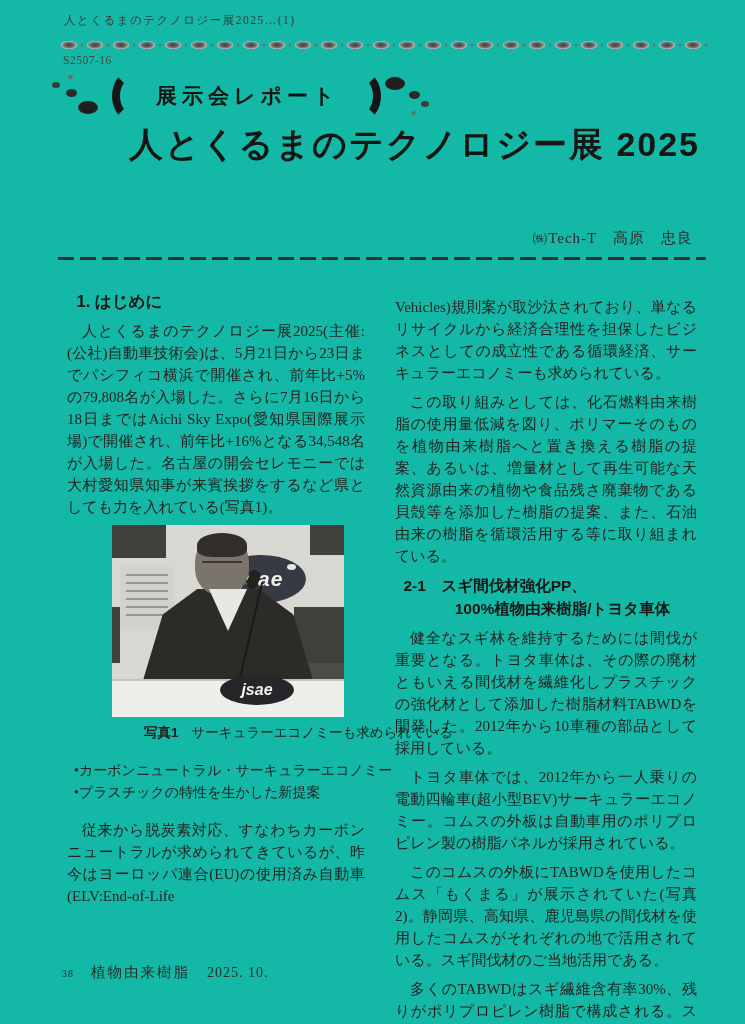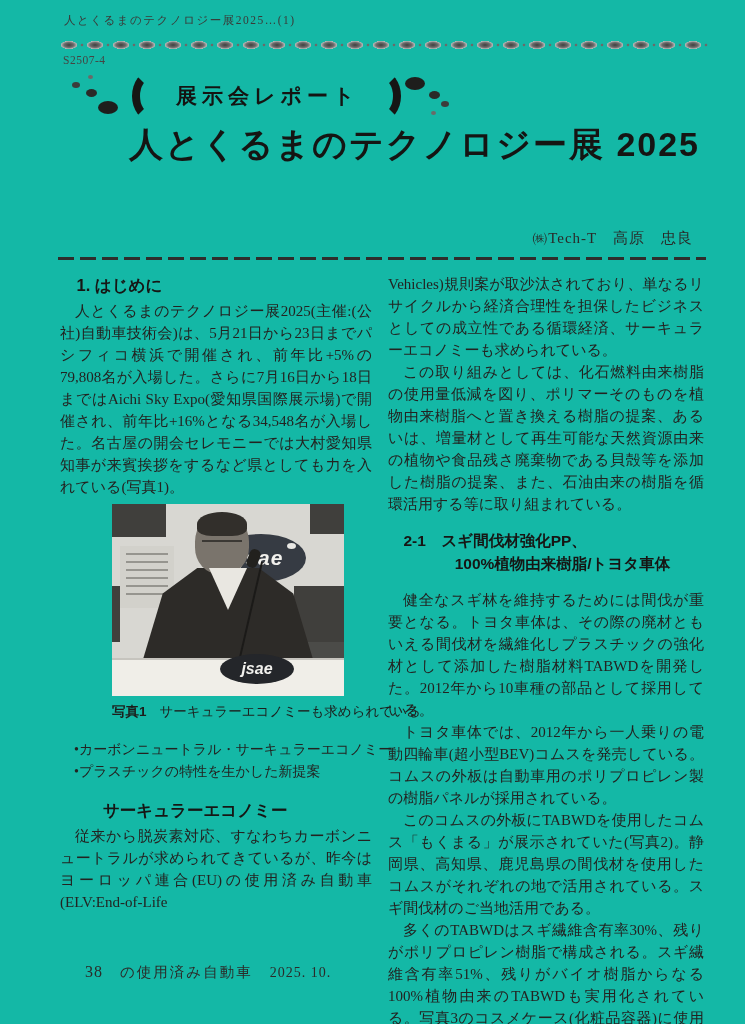"S2507-4" div.doc-code { text: S2507-4 -> S2507-16 }
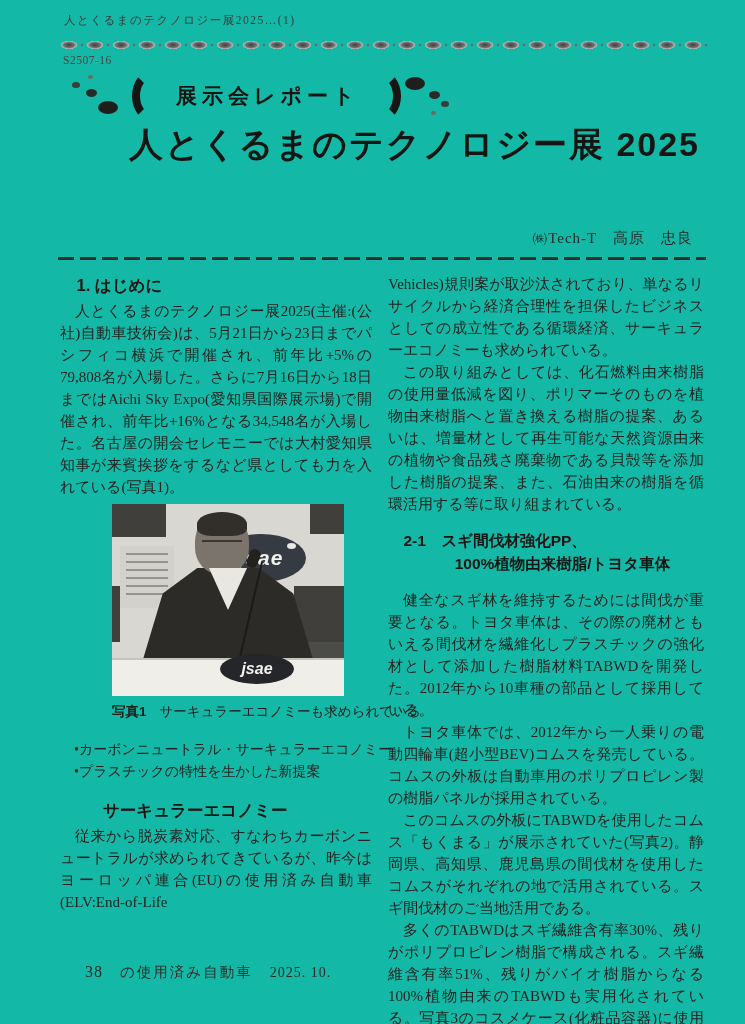"展示会レポート" .badge { left: 68px -> 48px }
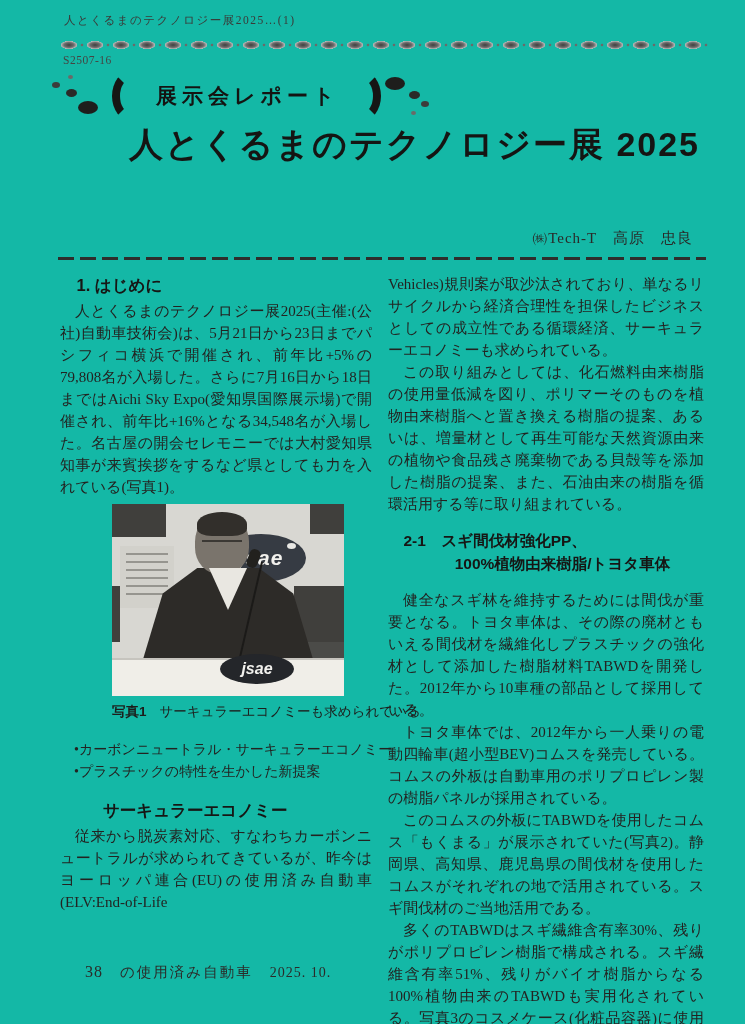"1. はじめに" .col { top: 273px -> 289px }
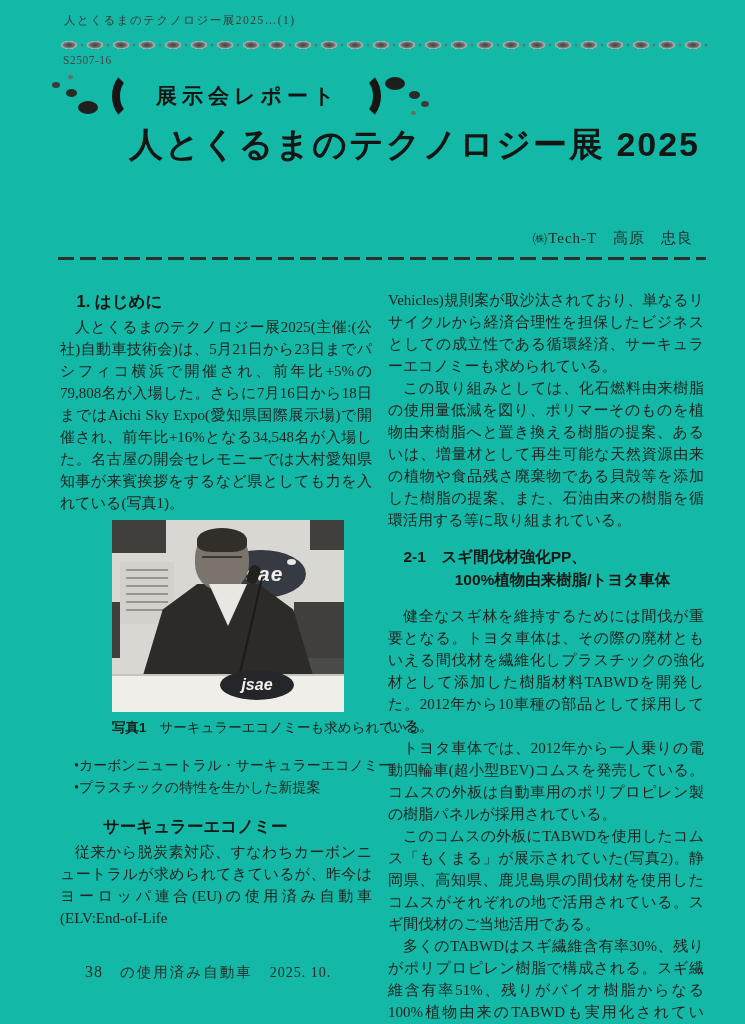"Vehicles)規則案が取沙汰されており、単なるリサイクルから経済合理性を担保" .para { margin: 0 -> 7px }
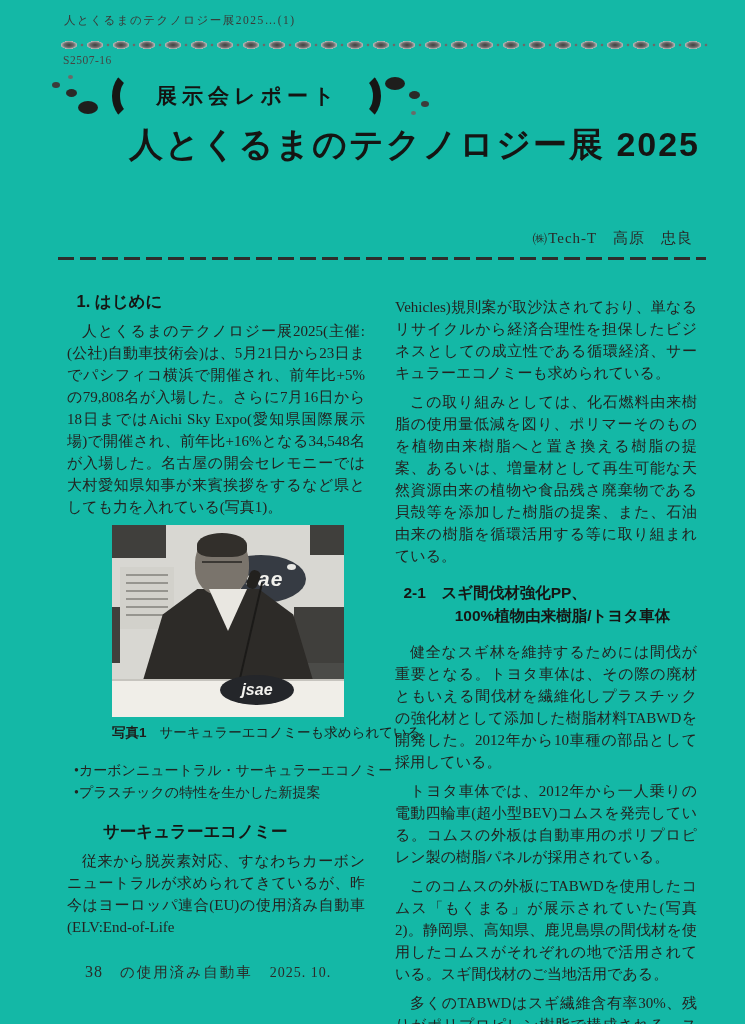"2-1 スギ間伐材強化PP、" .sub-h { margin: 14px 0 -> 0 0 }
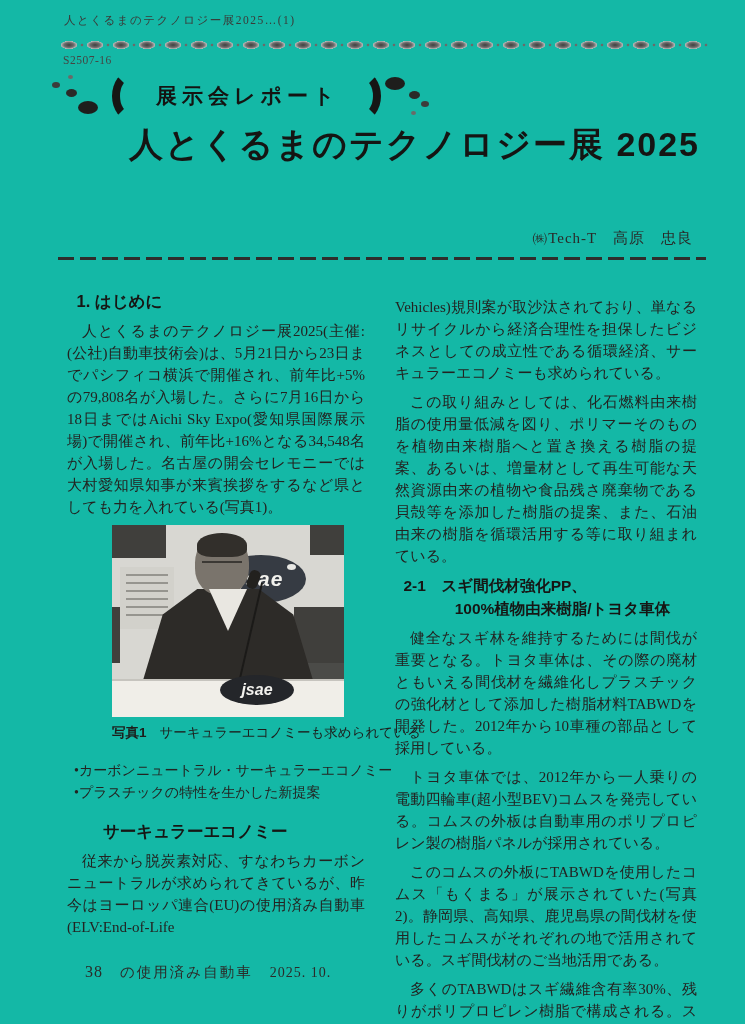"写真1" .caption { margin-left: none -> 32px }
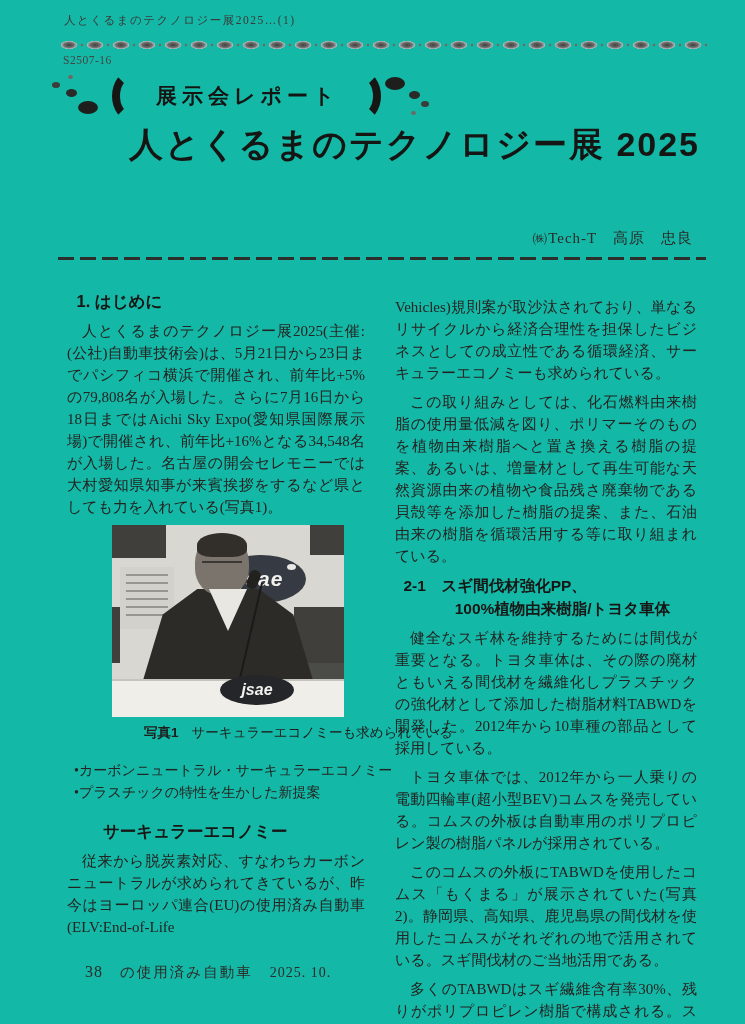"トヨタ車体では、2012年から一人乗りの電動四輪車(超小型BEV)コムスを発売し" p.para { text: コムスを発売している -> サーキュラーエコノミー }
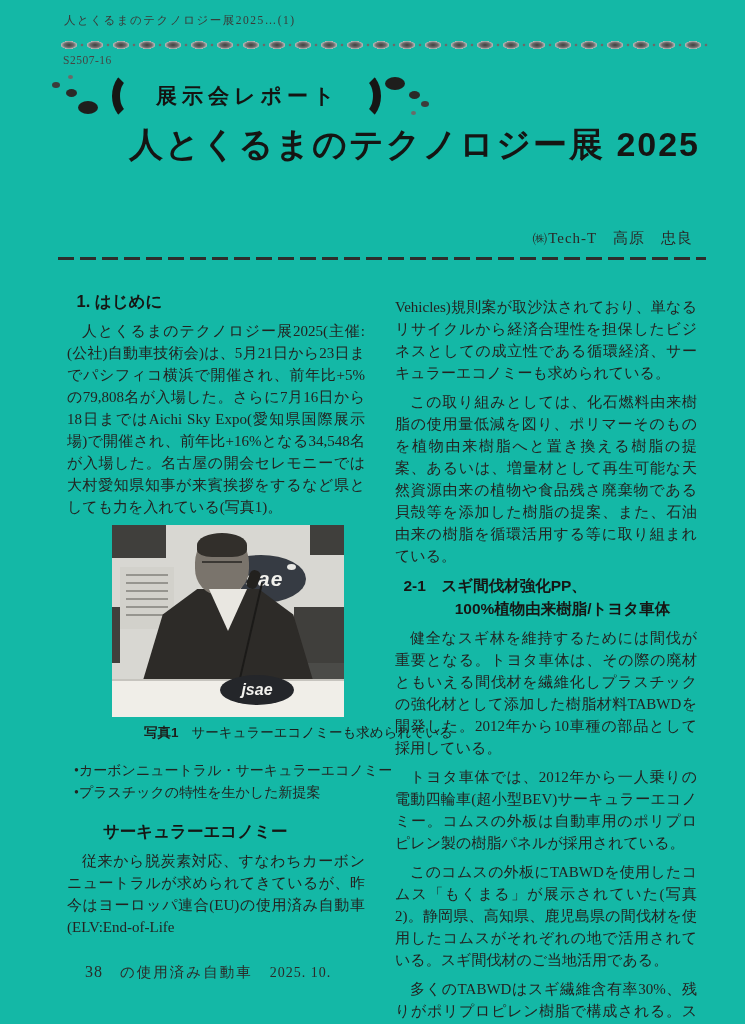"サーキュラーエコノミー" span.hl2 { html: <span>サーキュラーエコノミー</span> -> none }
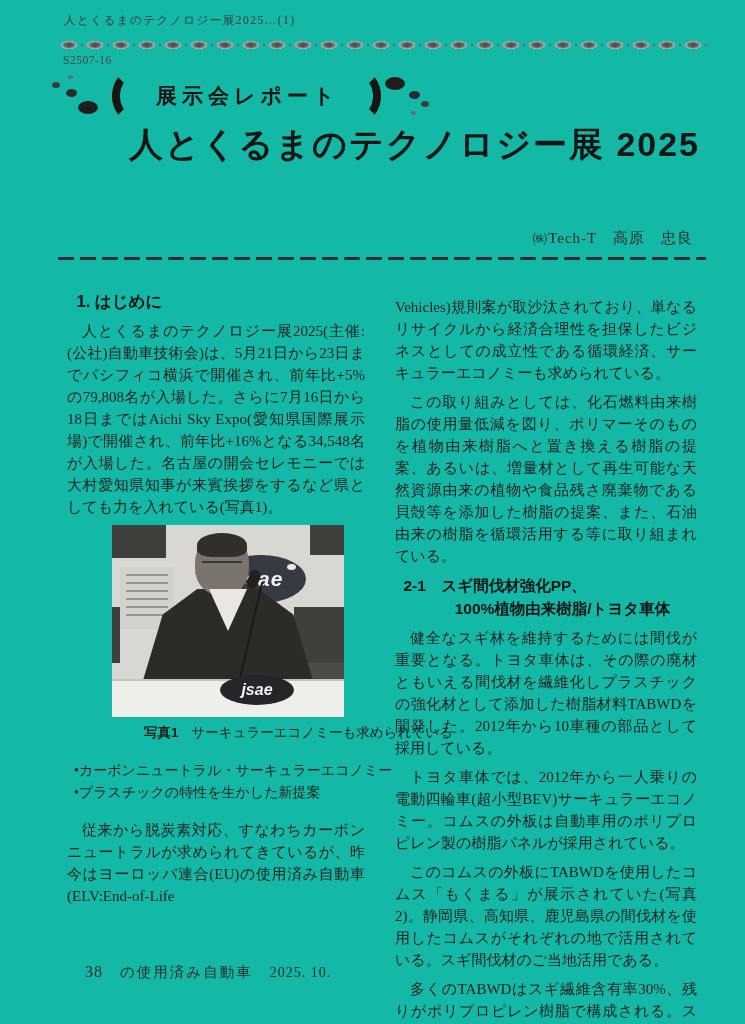"38" .footer .pgnum { font-size: 16px -> 10px; margin-left: 23px -> none }
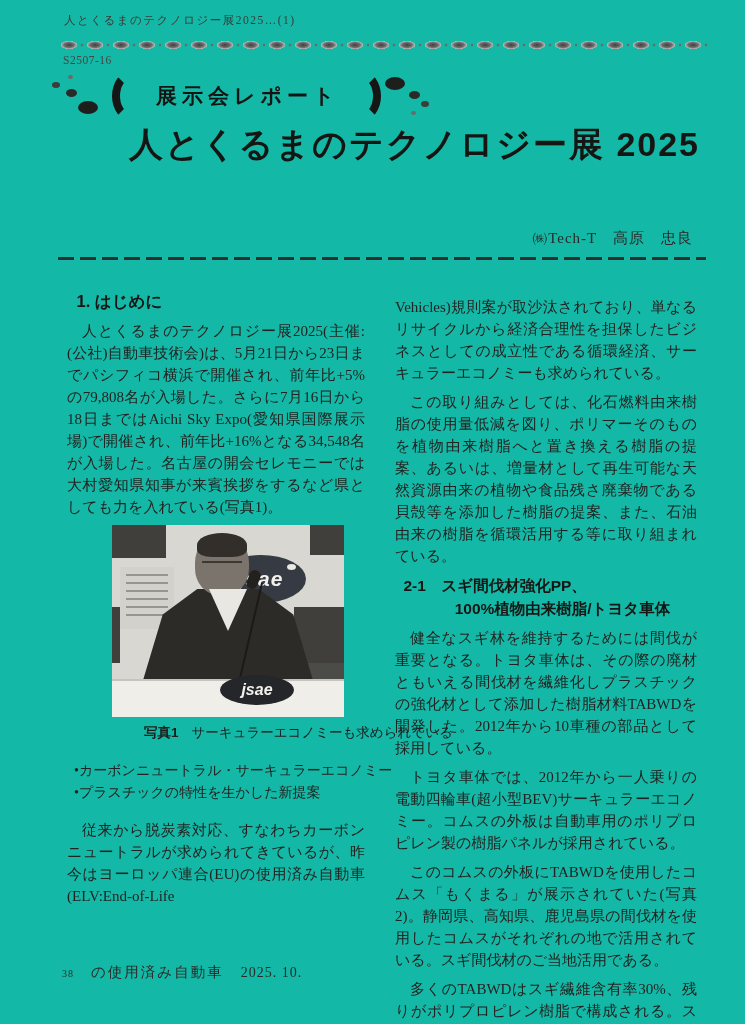"の使用済み自動車" span.journal { text: の使用済み自動車 -> 植物由来樹脂 }
